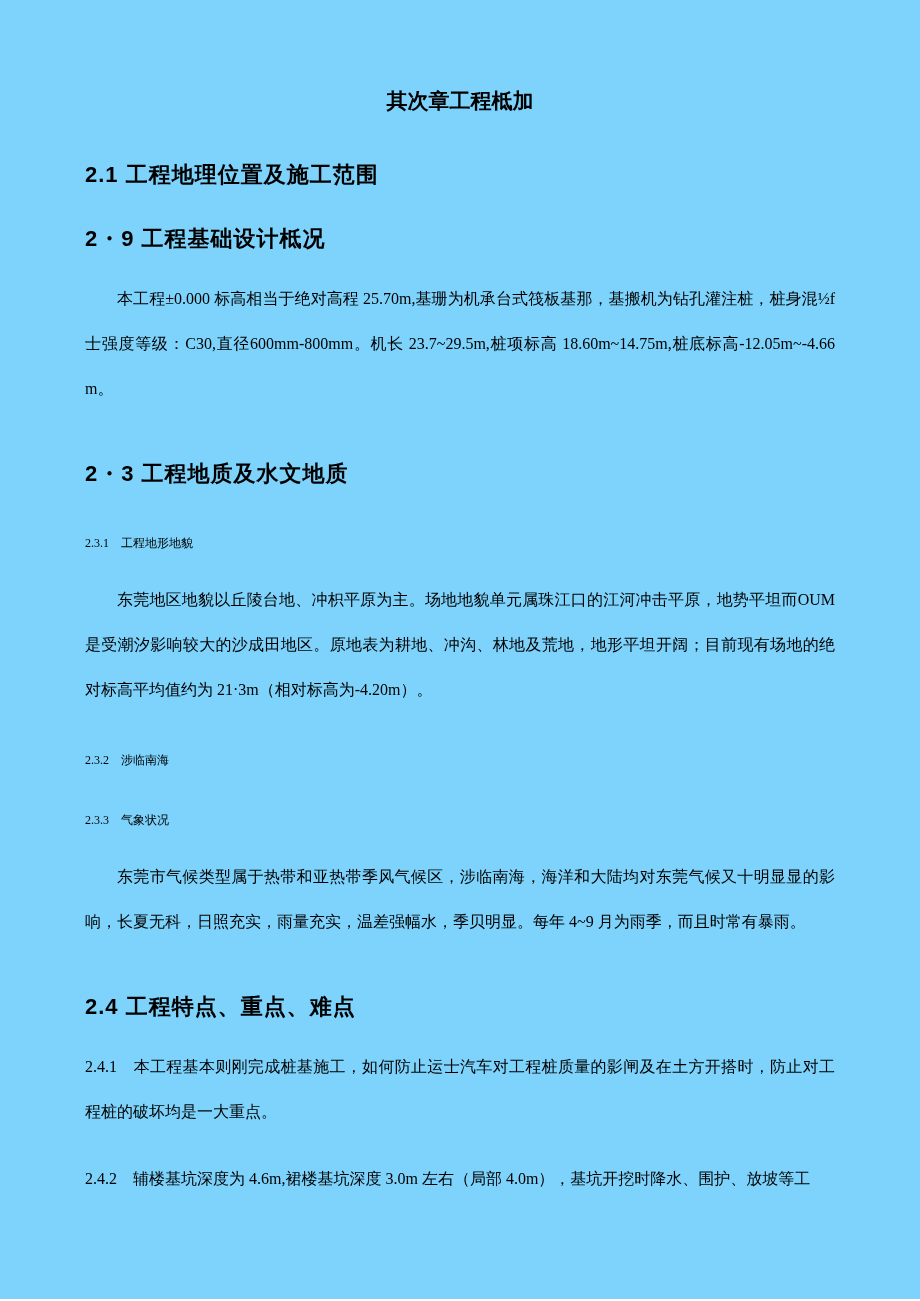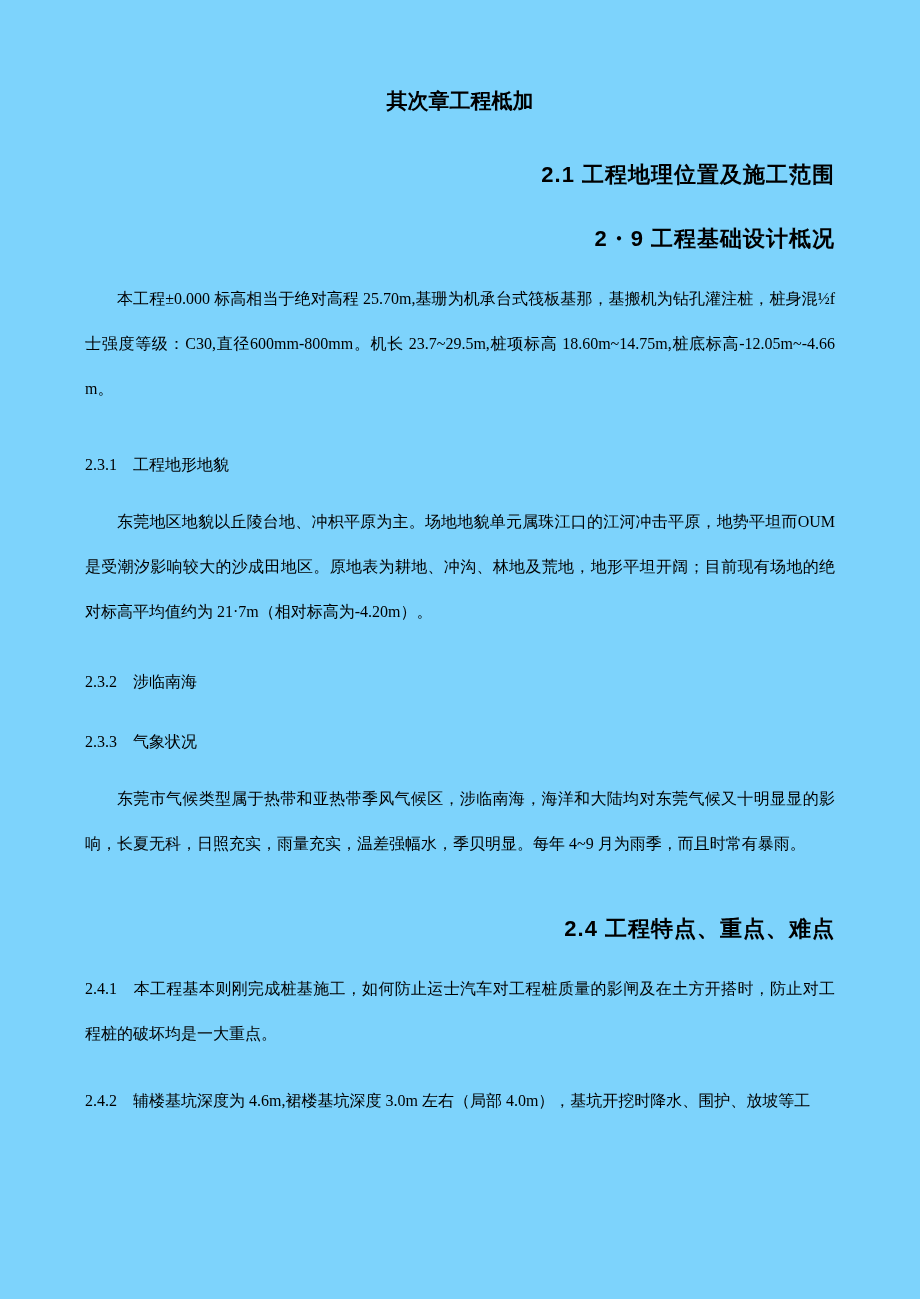"2.1 工程地理位置及施工范围" .h-major { text-align: right -> none }
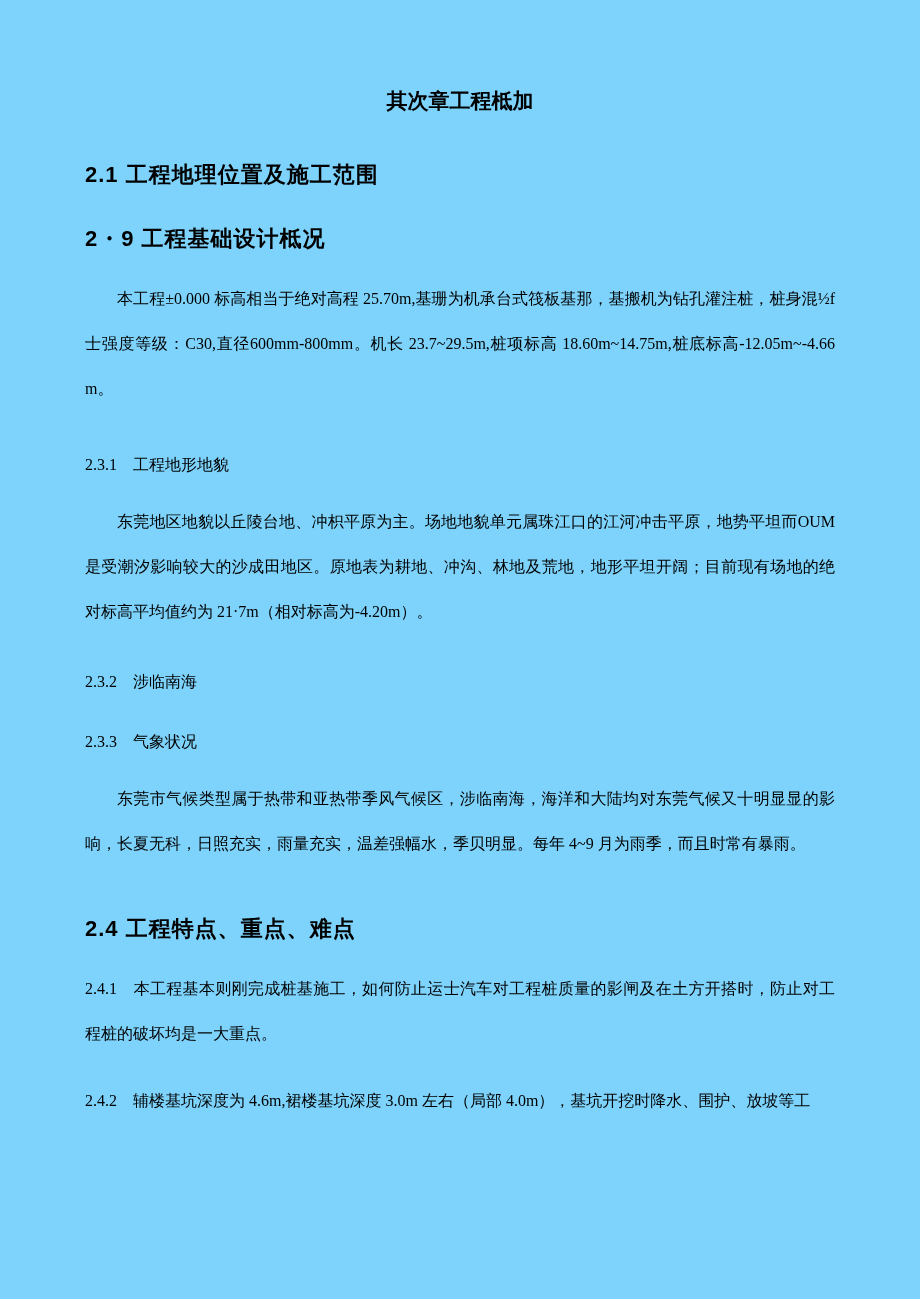"2・3 工程地质及水文地质" h2.h-major { html: none -> <h2>2・3 工程地质及水文地质</h2> }
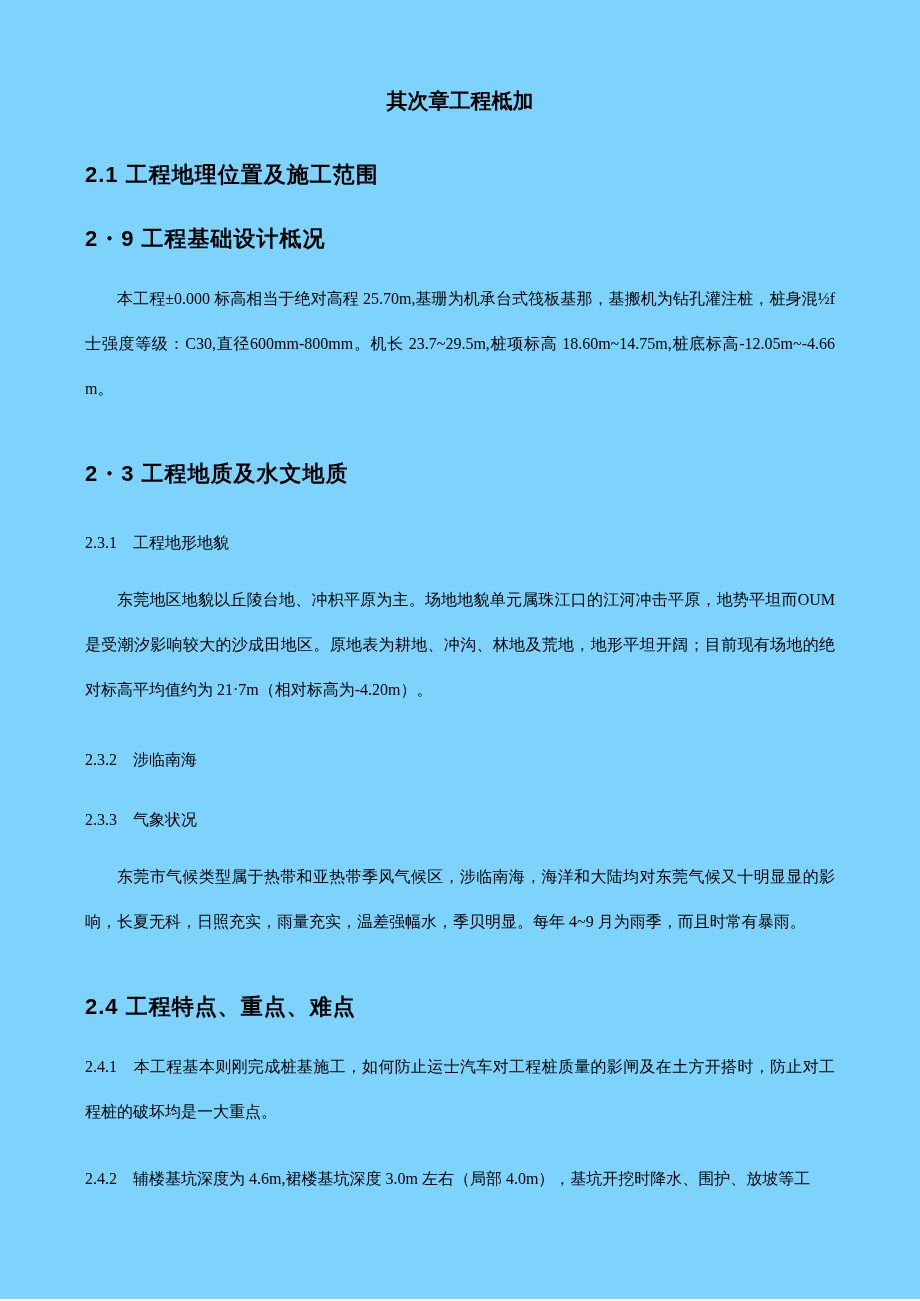"2.3.1 工程地形地貌" .h-sub { font-size: 16px -> 12px }
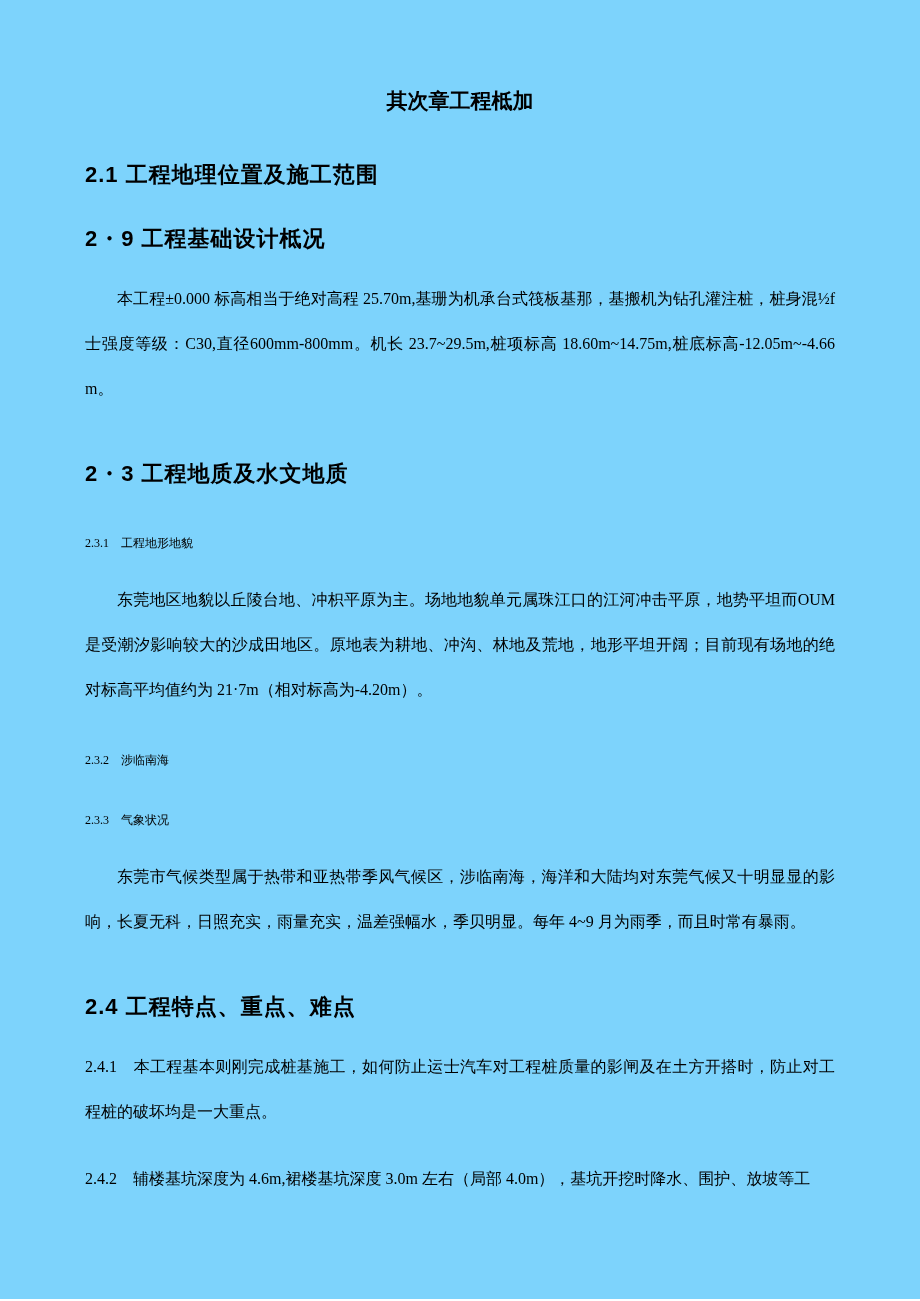"东莞地区地貌以丘陵台地、冲枳平原为主。场地地貌单元属珠江口的江河冲击平原，地势平" p.body { text: 7m -> 3m }
